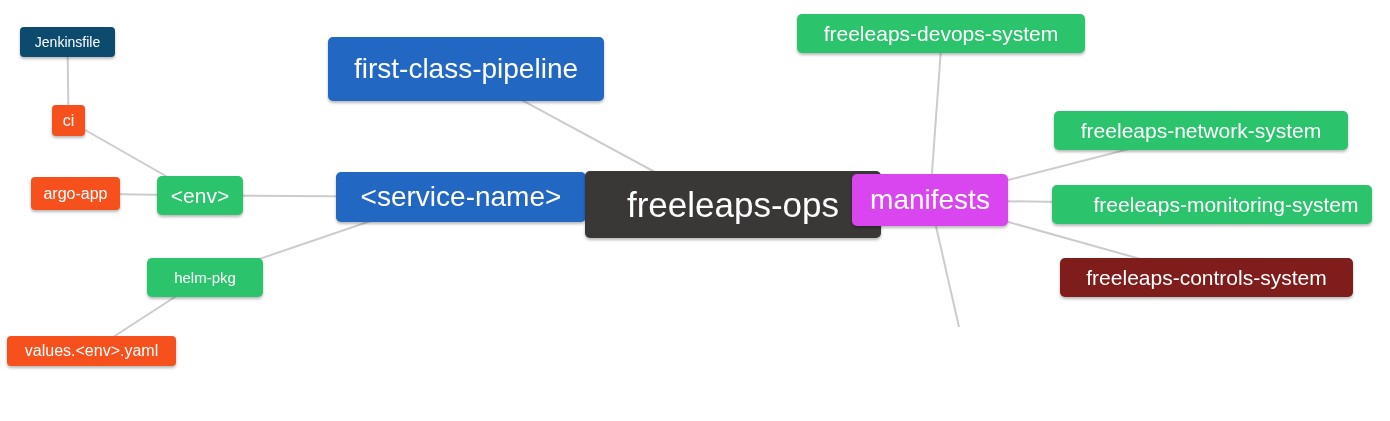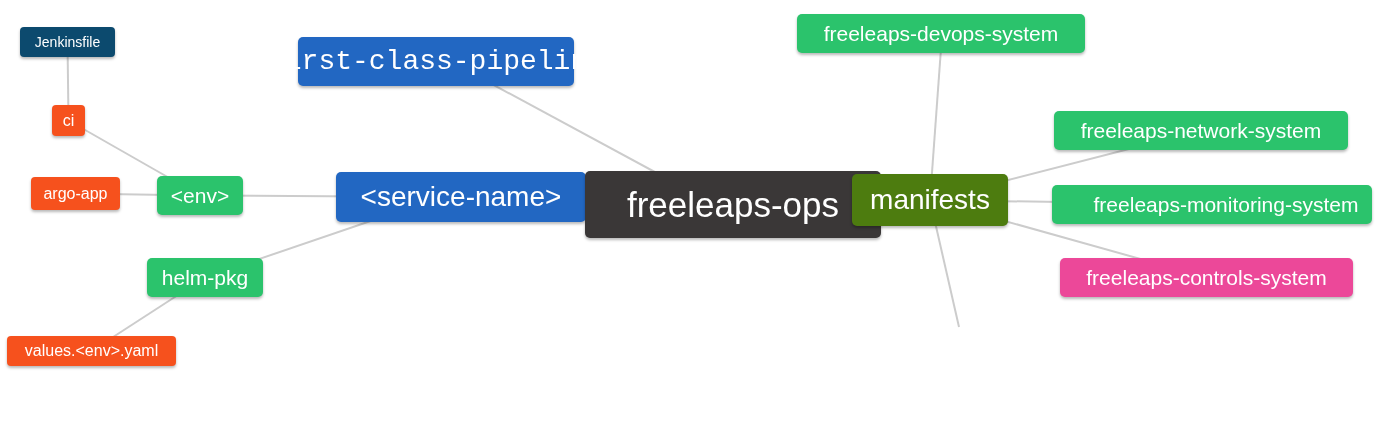"first-class-pipeline" div.node { font-family: Liberation Mono, monospace -> none; height: 49px -> 64px; left: 298px -> 328px }
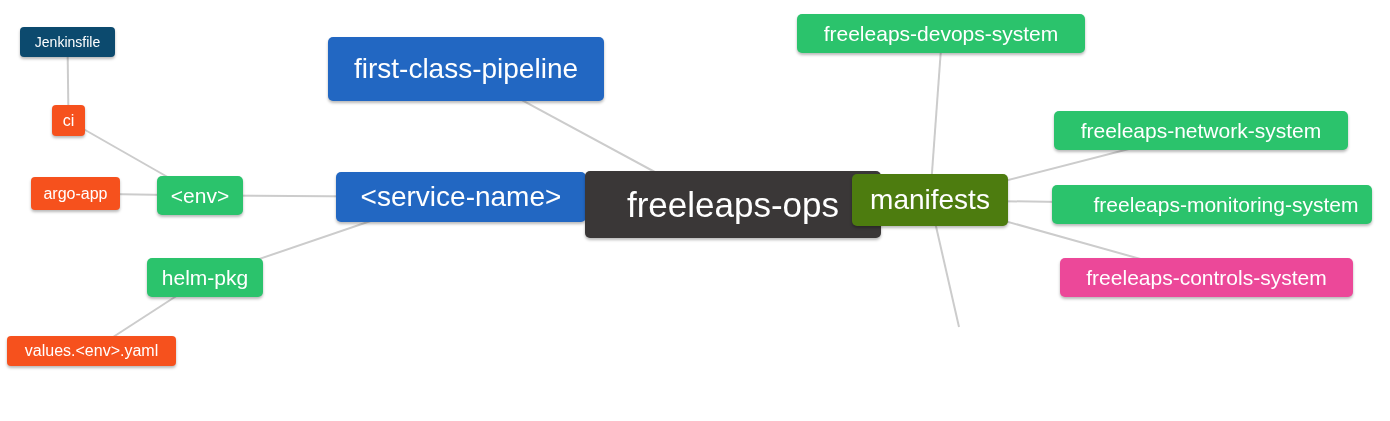"manifests" div.node { background: #4d7c0f -> #d946ef }
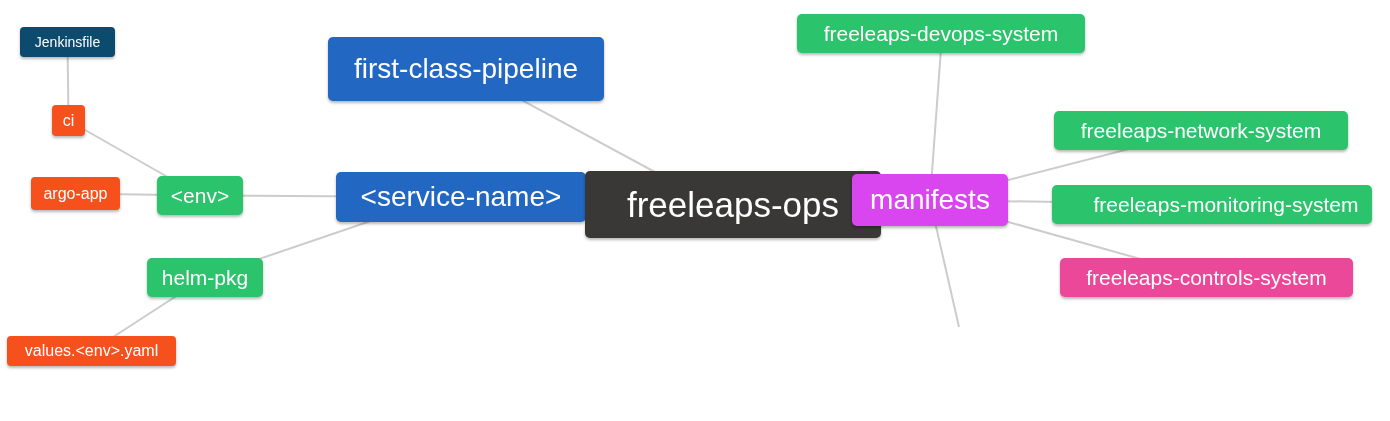"helm-pkg" div.node { font-size: 21px -> 15px }
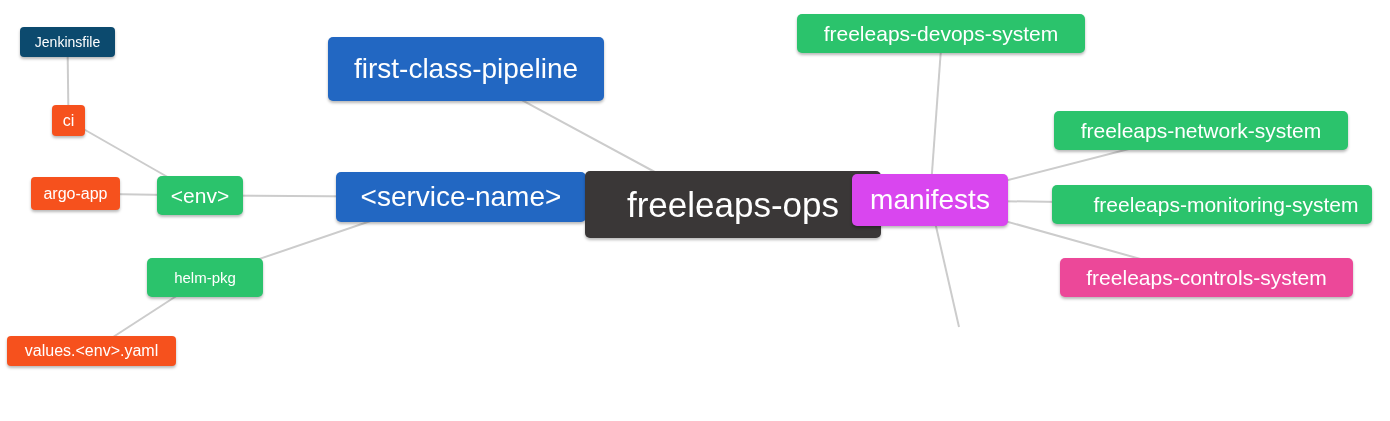"freeleaps-controls-system" div.node { background: #ec4899 -> #7f1d1d }
